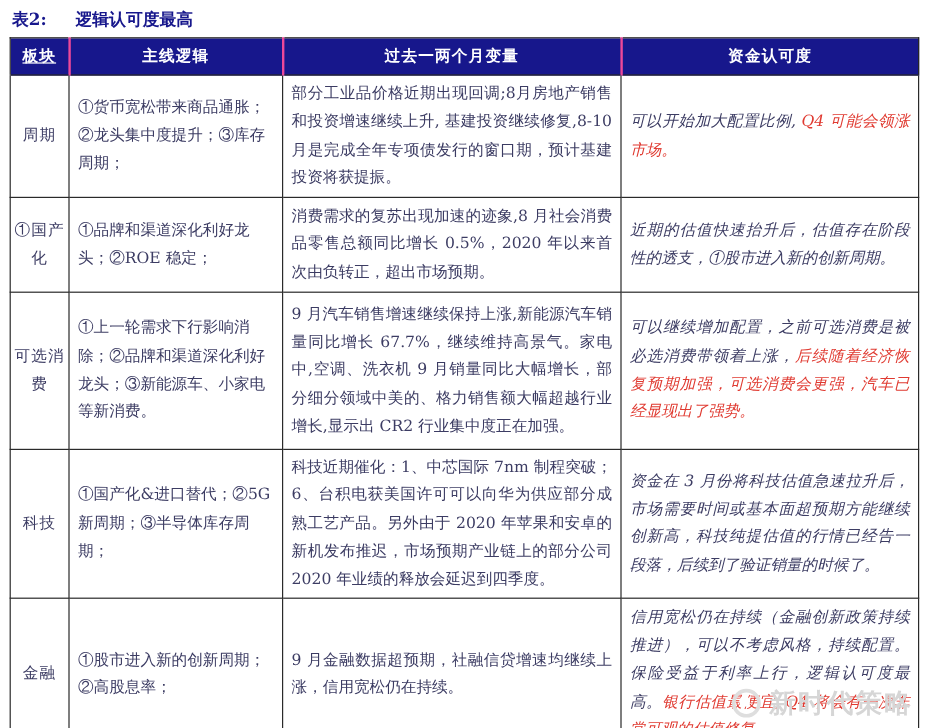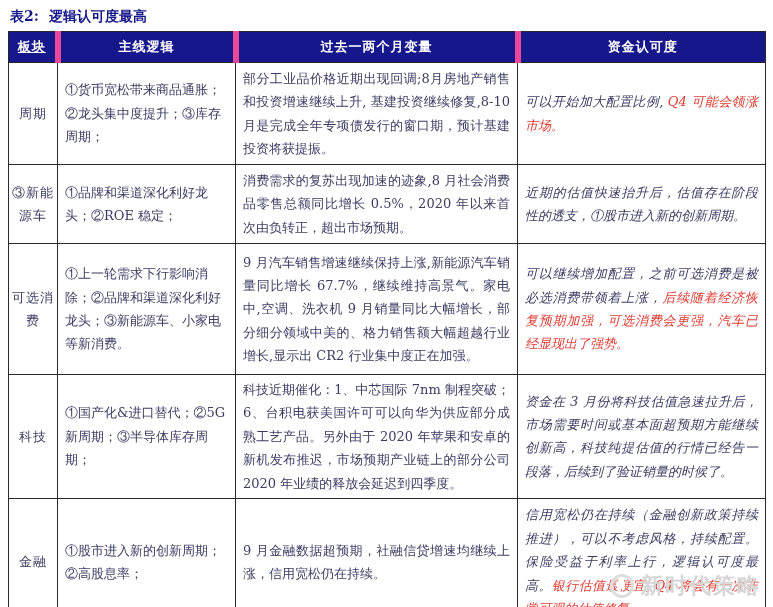"表2:" .title-line .title-label { margin-right: 10px -> 24px }
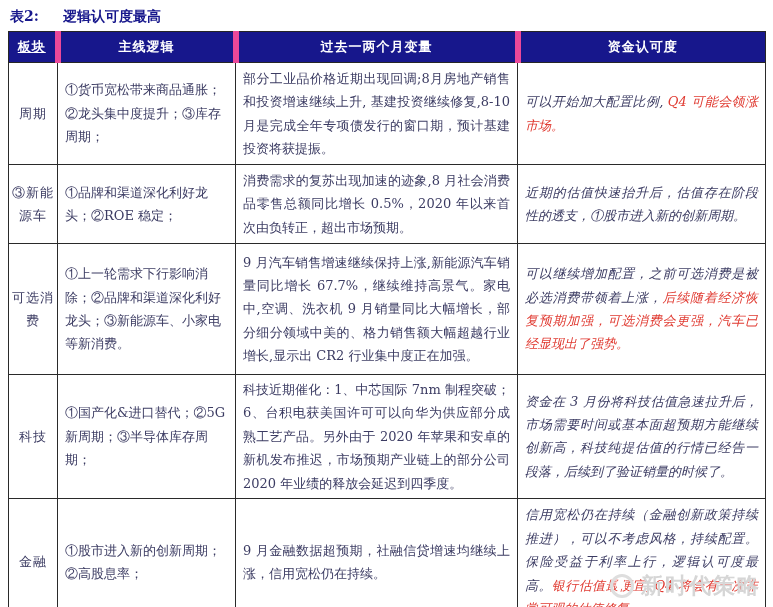"主线逻辑" th { border-left: 6px solid #ec4899 -> 2px solid #ec4899 }
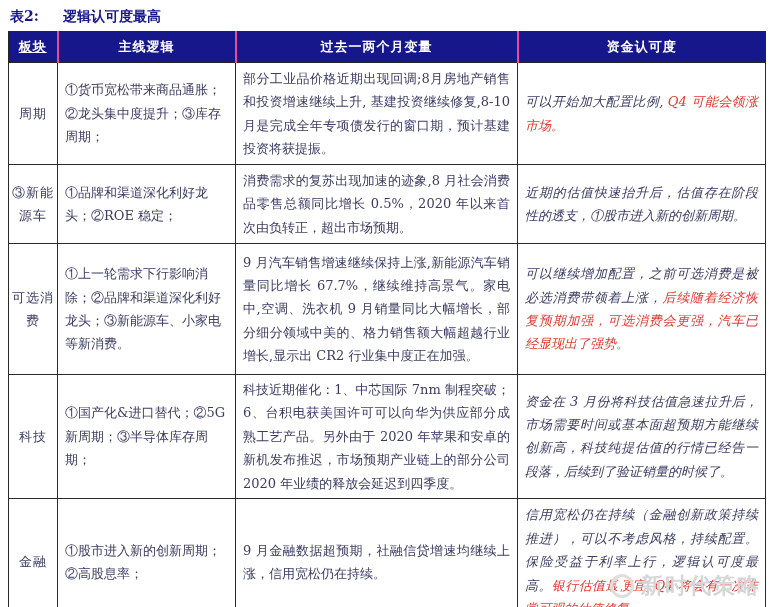"③新能源车" td.sector { text: ③新能源车 -> ①国产化 }
